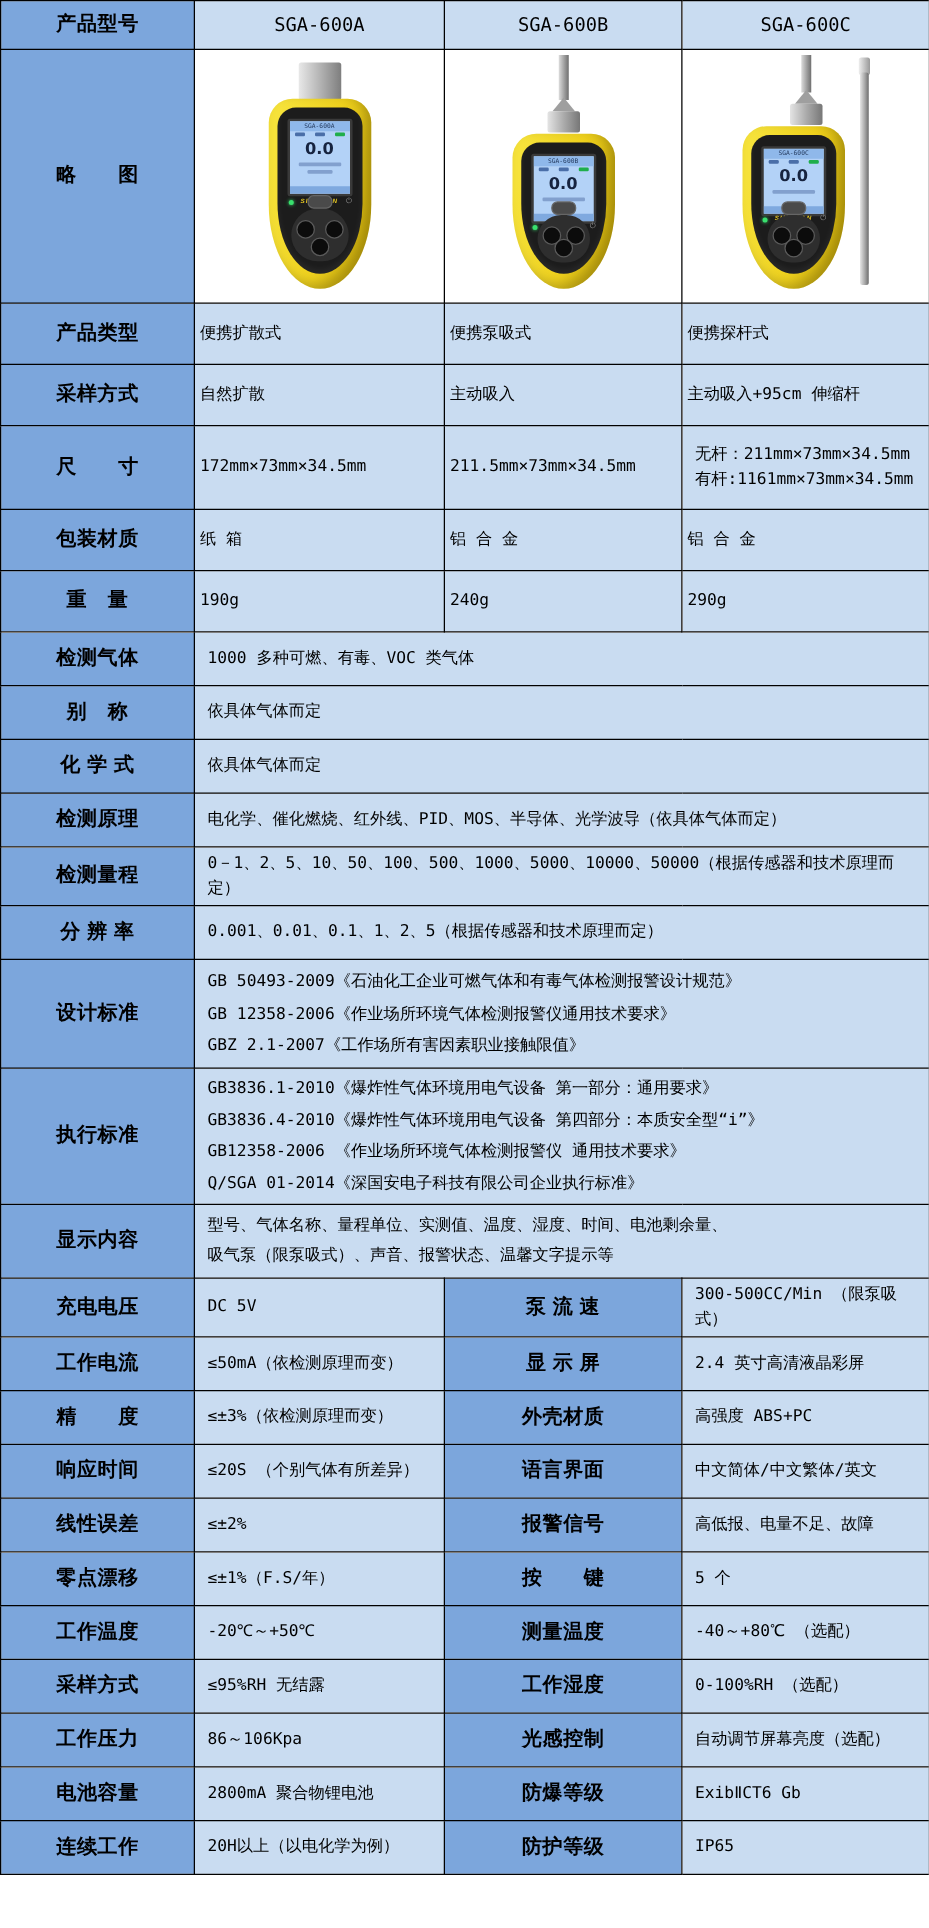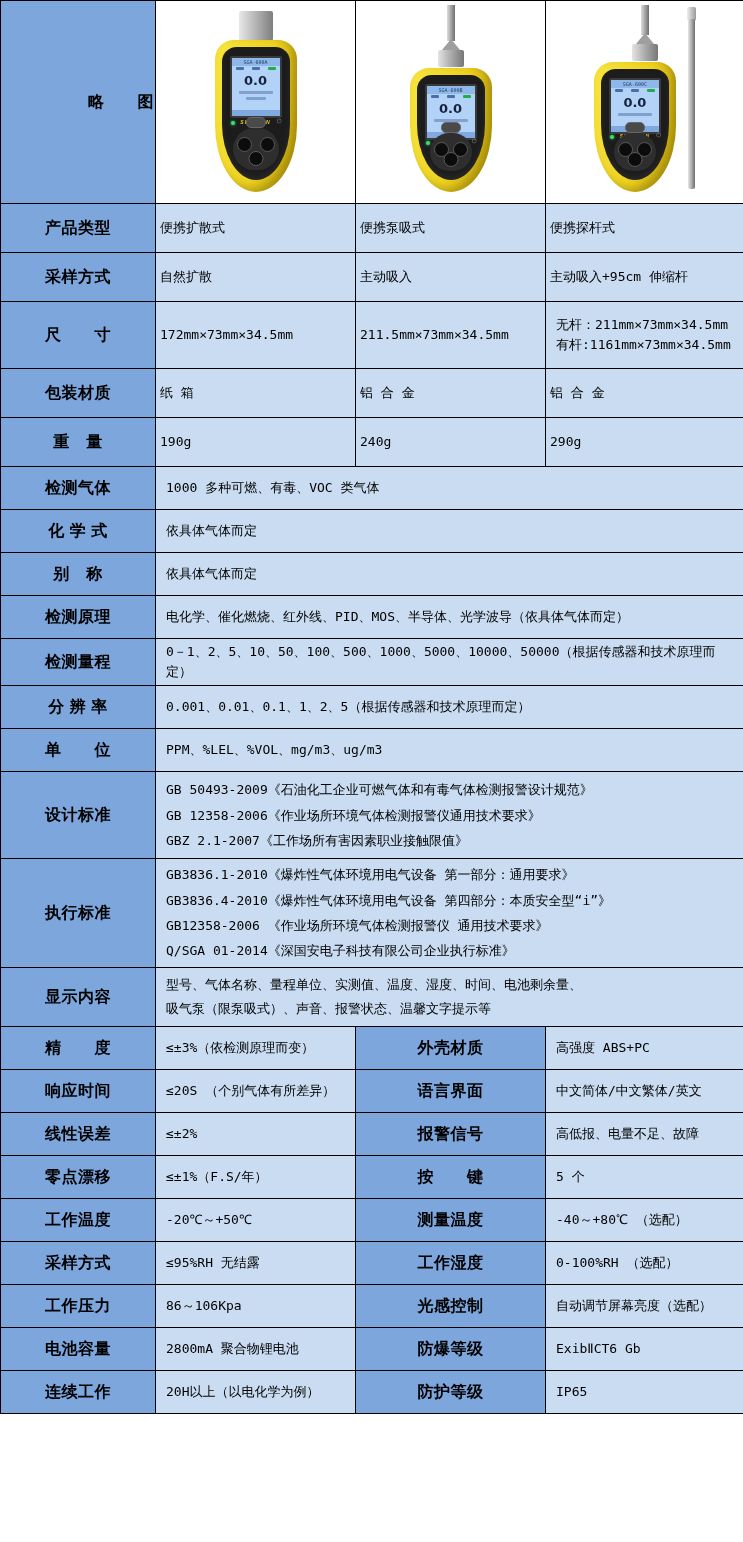"产品型号" tr.h-head { html: none -> <tr> <td>产品型号</td> <td>SGA-600A</td> <td>SGA-600B</td> <td>SGA-600C</td> </tr> }
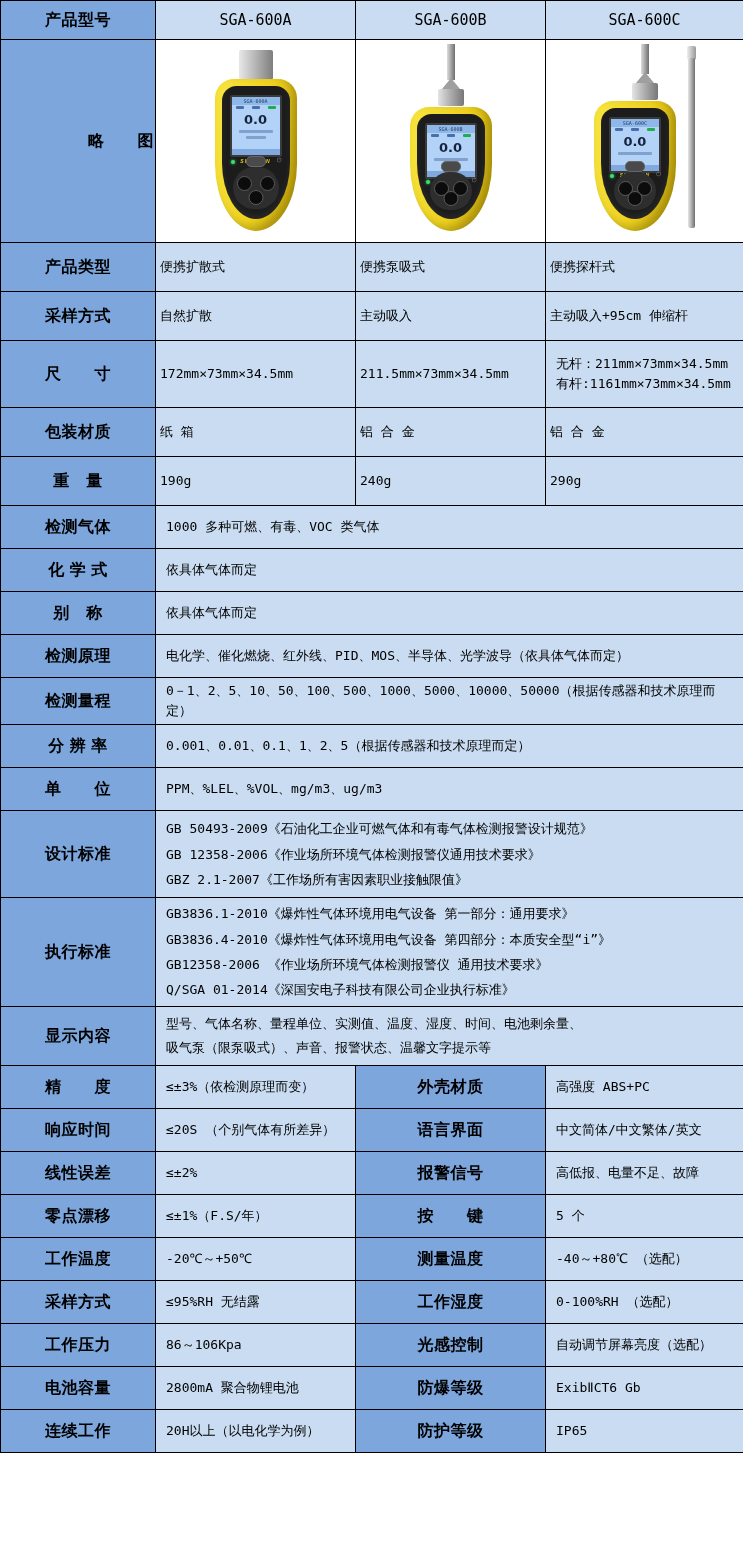"略 图" .h-img td { text-align: right -> none }
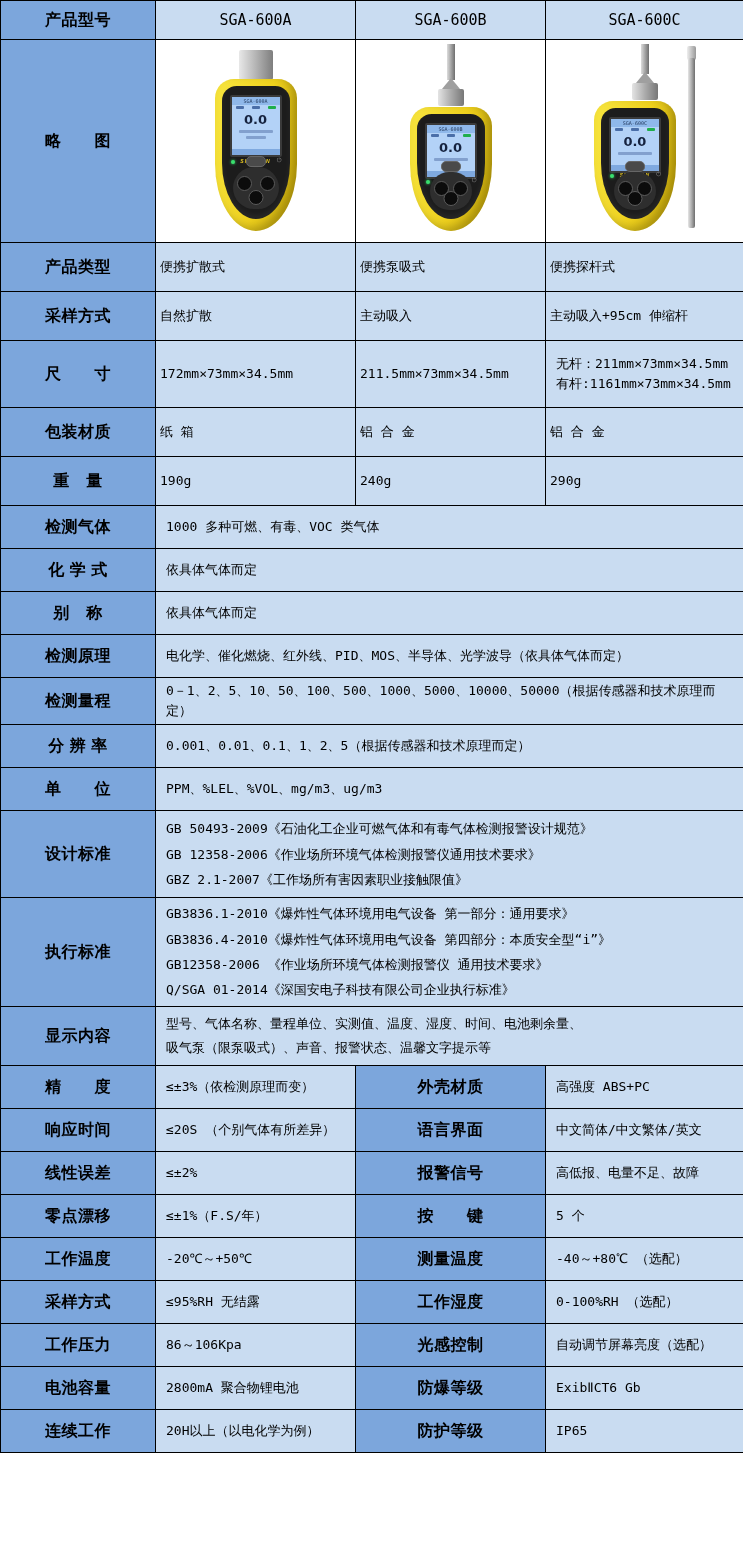"化 学 式" tr.h-std { order: before "别 称" -> after "别 称" }
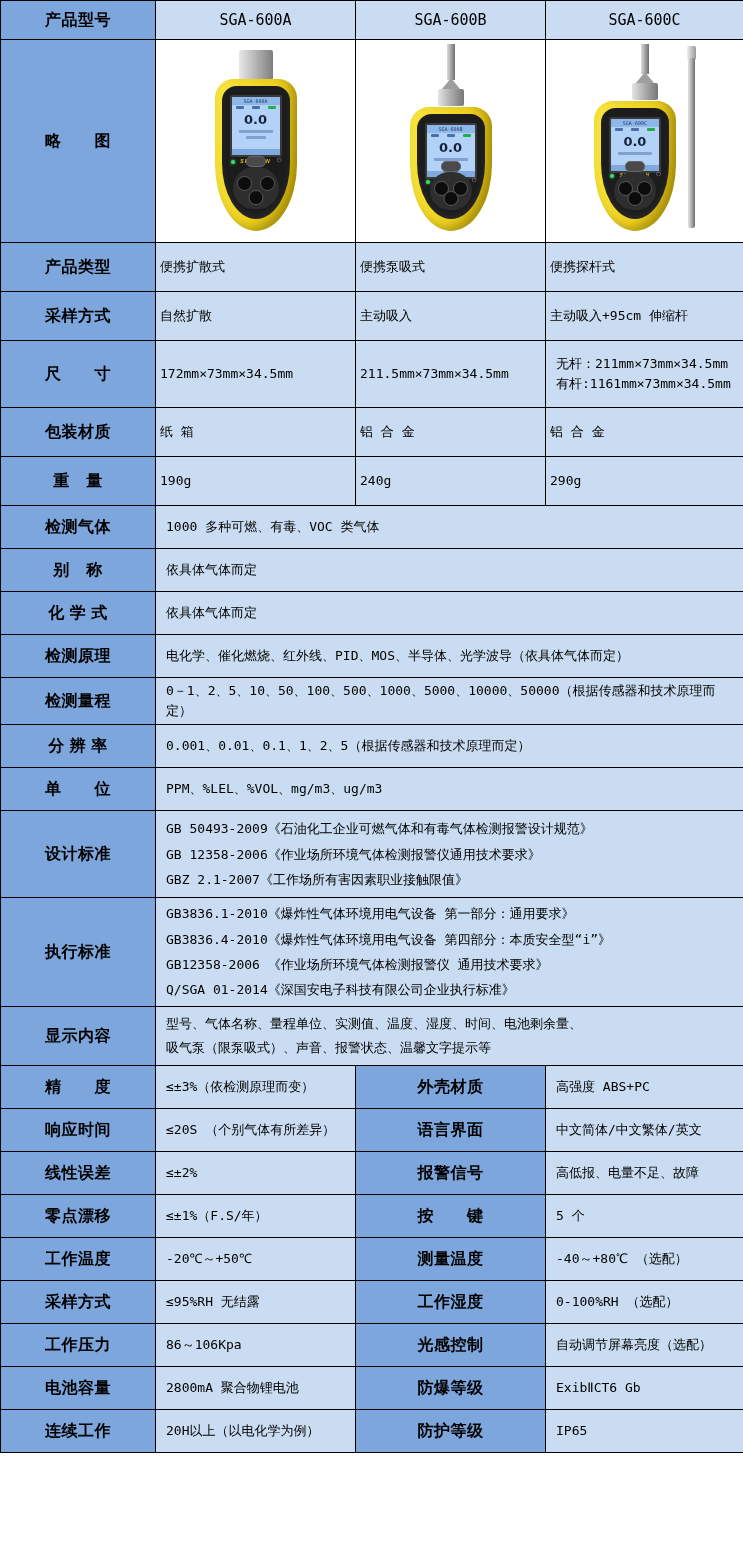"单 位" tr.h-std { html: <tr> <td>单 位</td> <td>PPM、%LEL、%VOL、mg/m3、ug/m3</td> </tr> -> none }
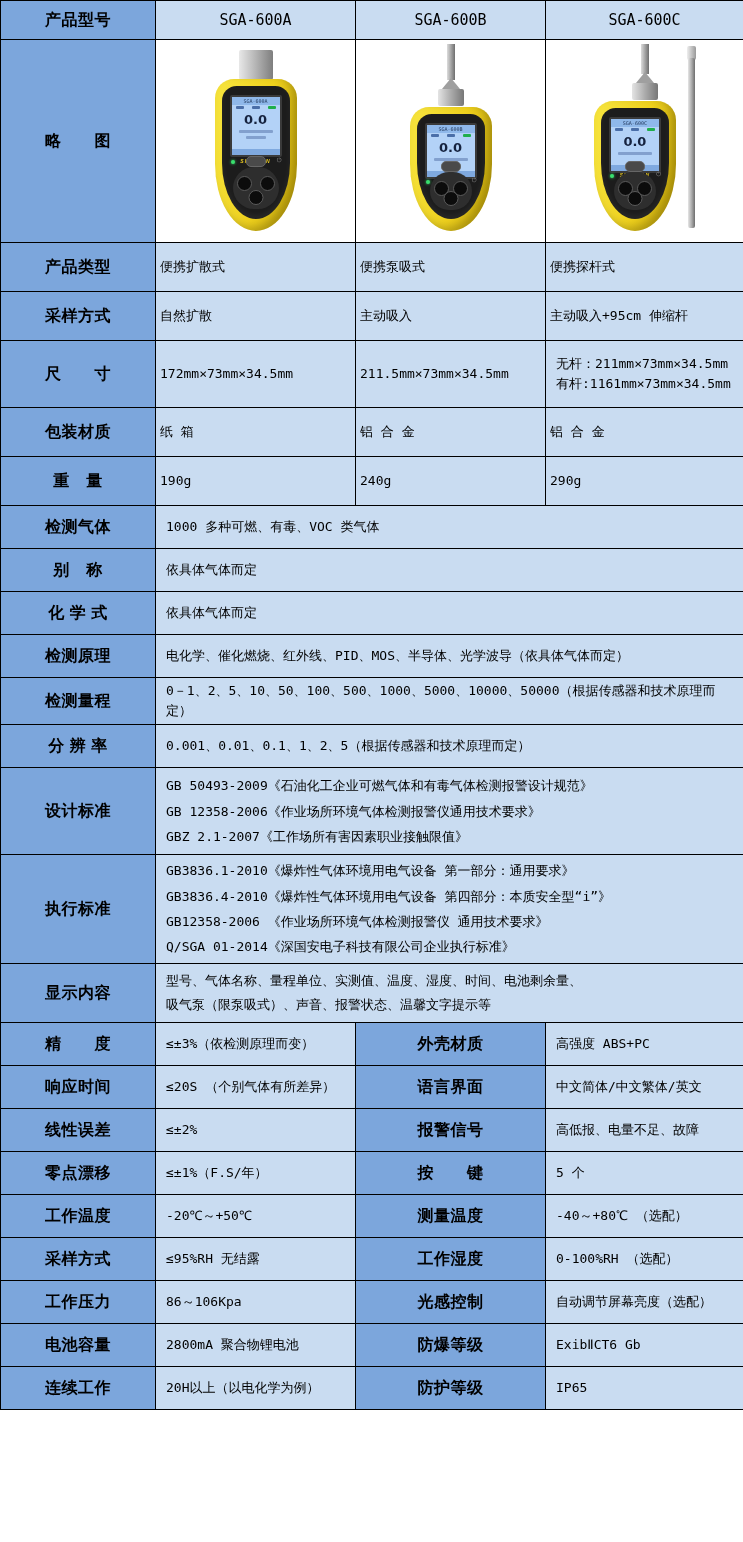"充电电压" tr.h-std { html: none -> <tr> <td>充电电压</td> <td>DC 5V</td> <td>泵 流 速</td> <td>300-500CC/Min （限泵吸式）</td> </tr> }
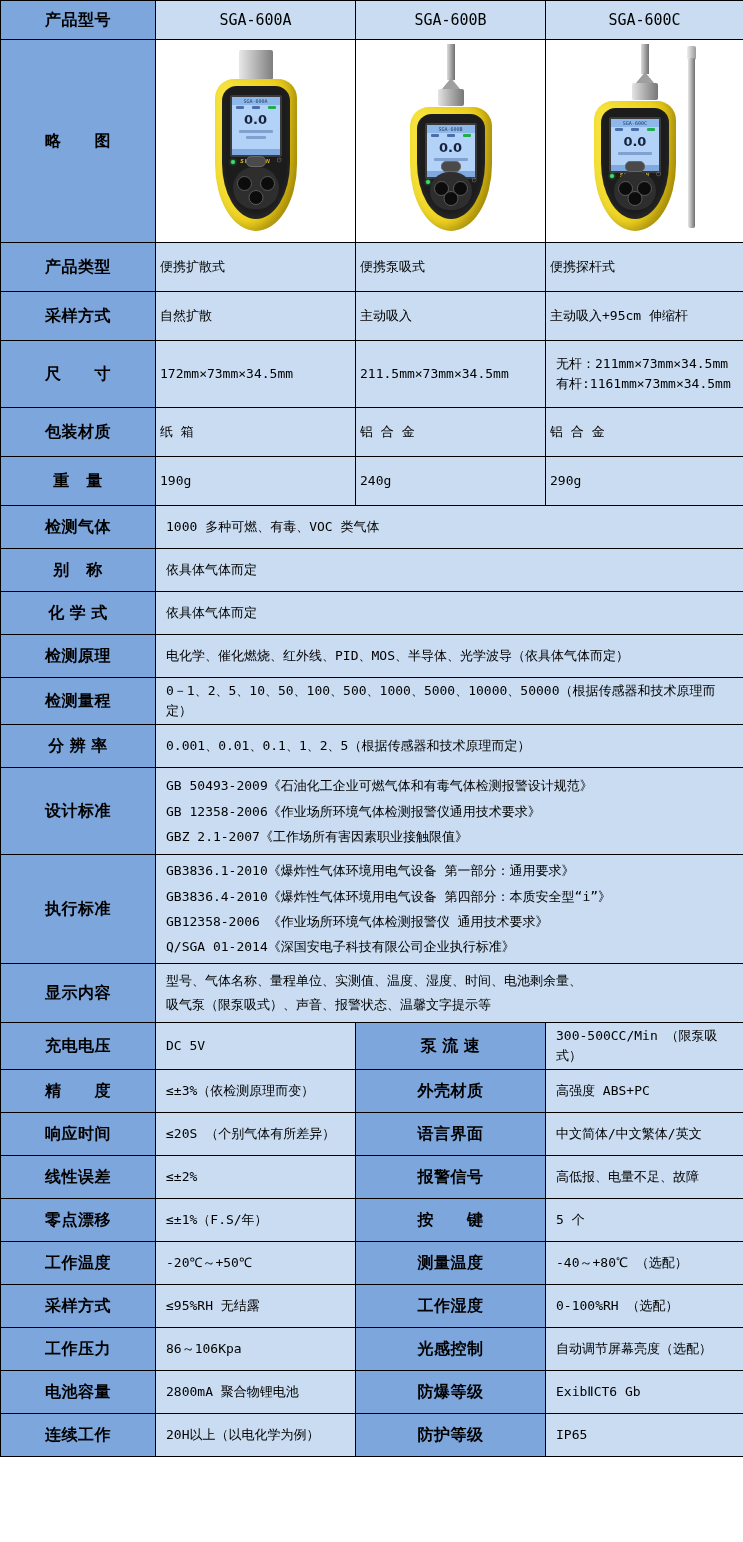"工作电流" tr.h-std { html: none -> <tr> <td>工作电流</td> <td>≤50mA（依检测原理而变）</td> <td>显 示 屏</td> <td>2.4 英寸高清液晶彩屏</td> </tr> }
